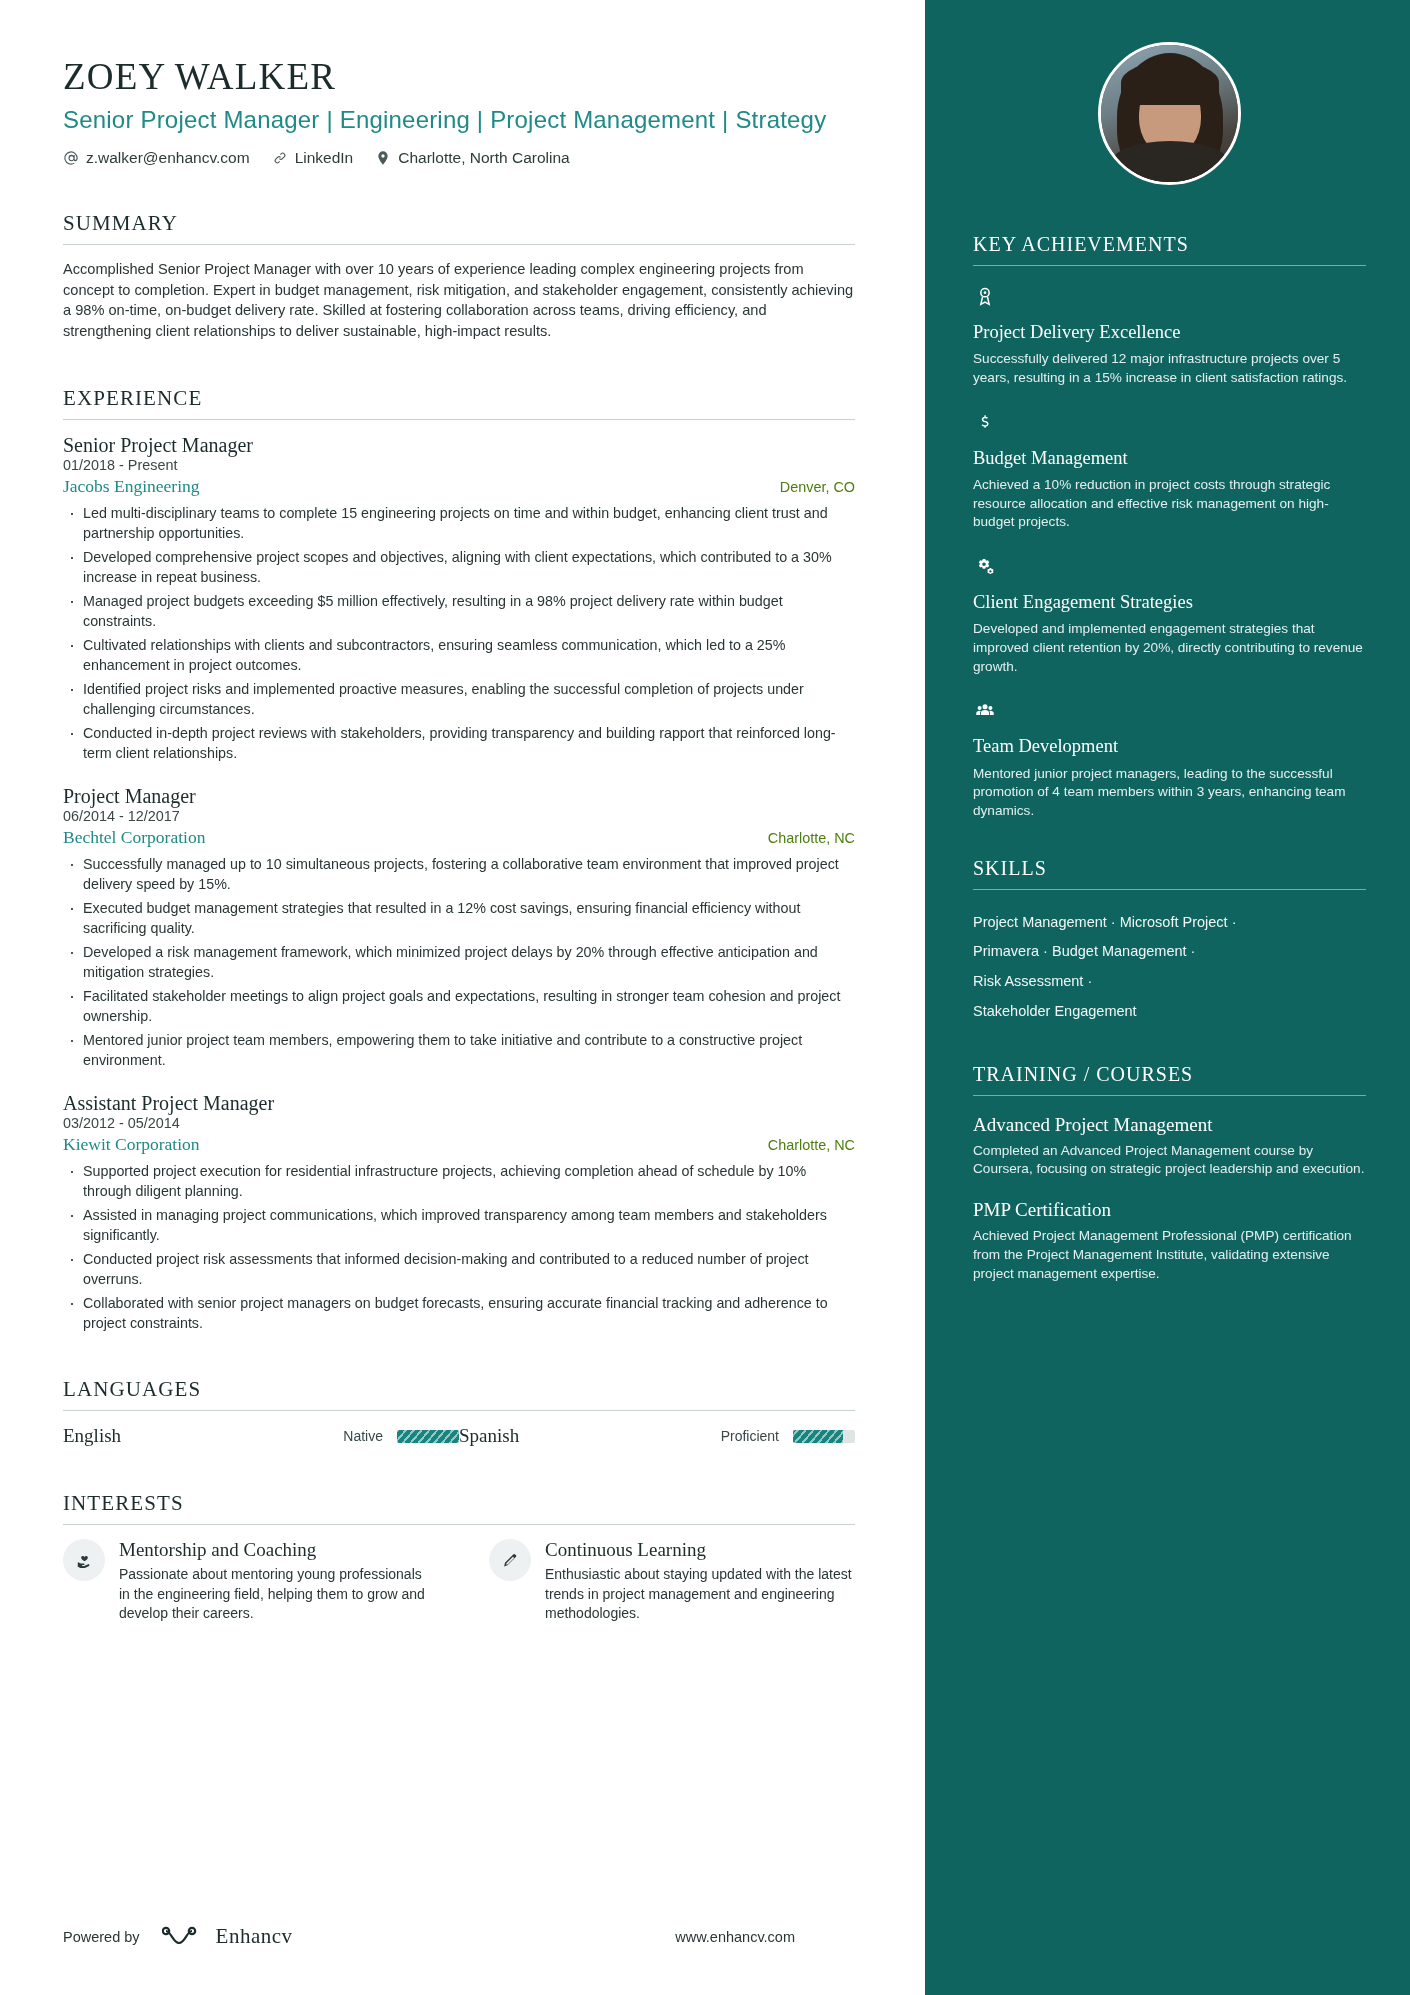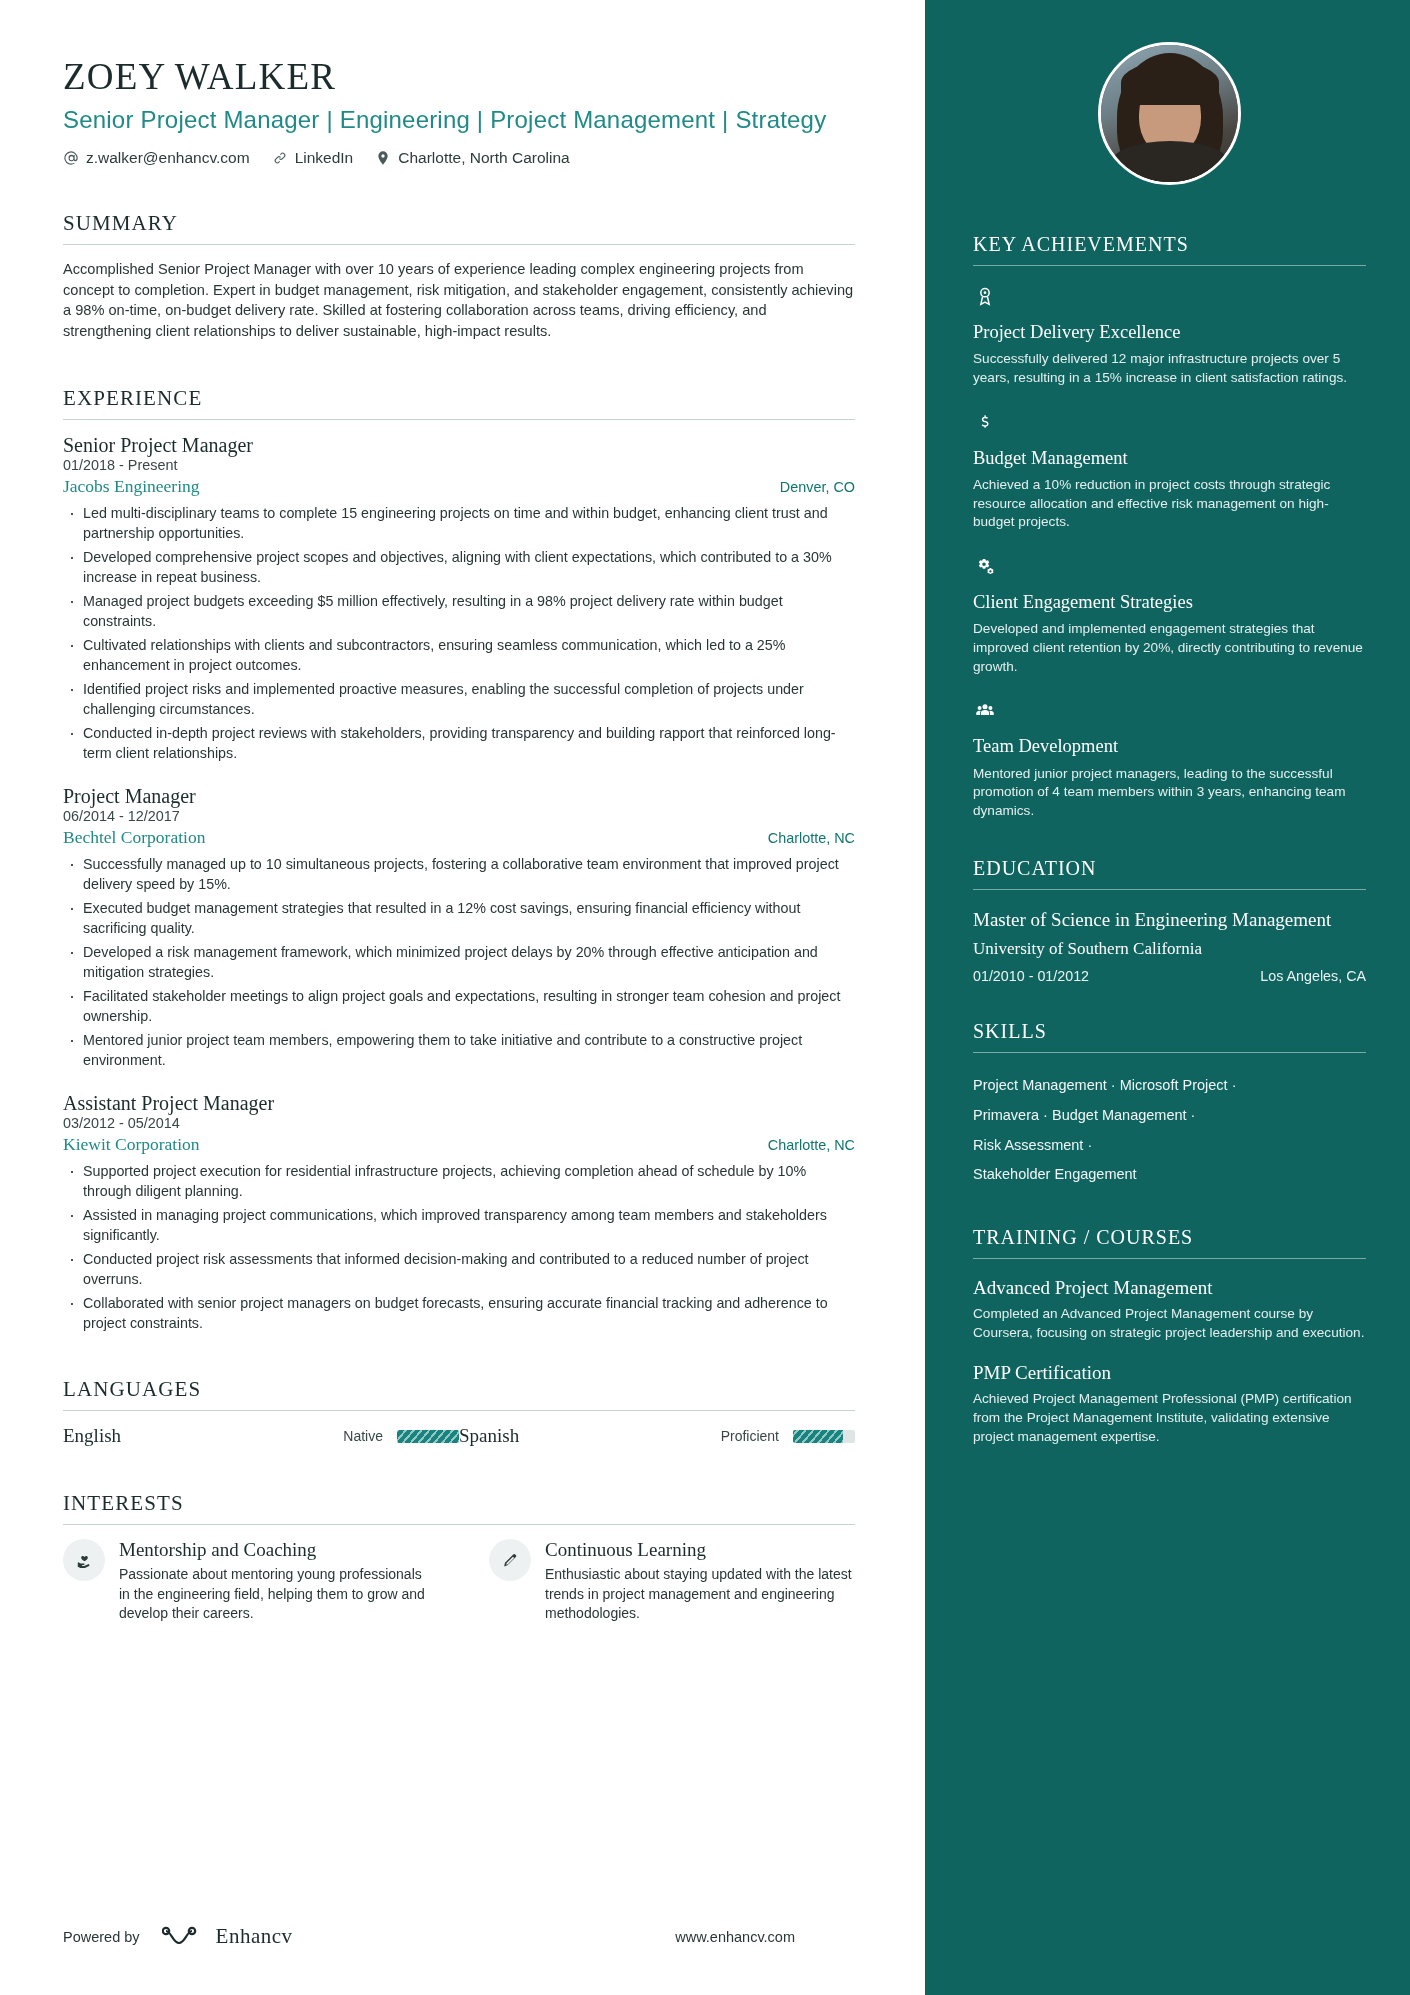"Denver, CO" .job-loc { color: #0f766e -> #4d7c0f }
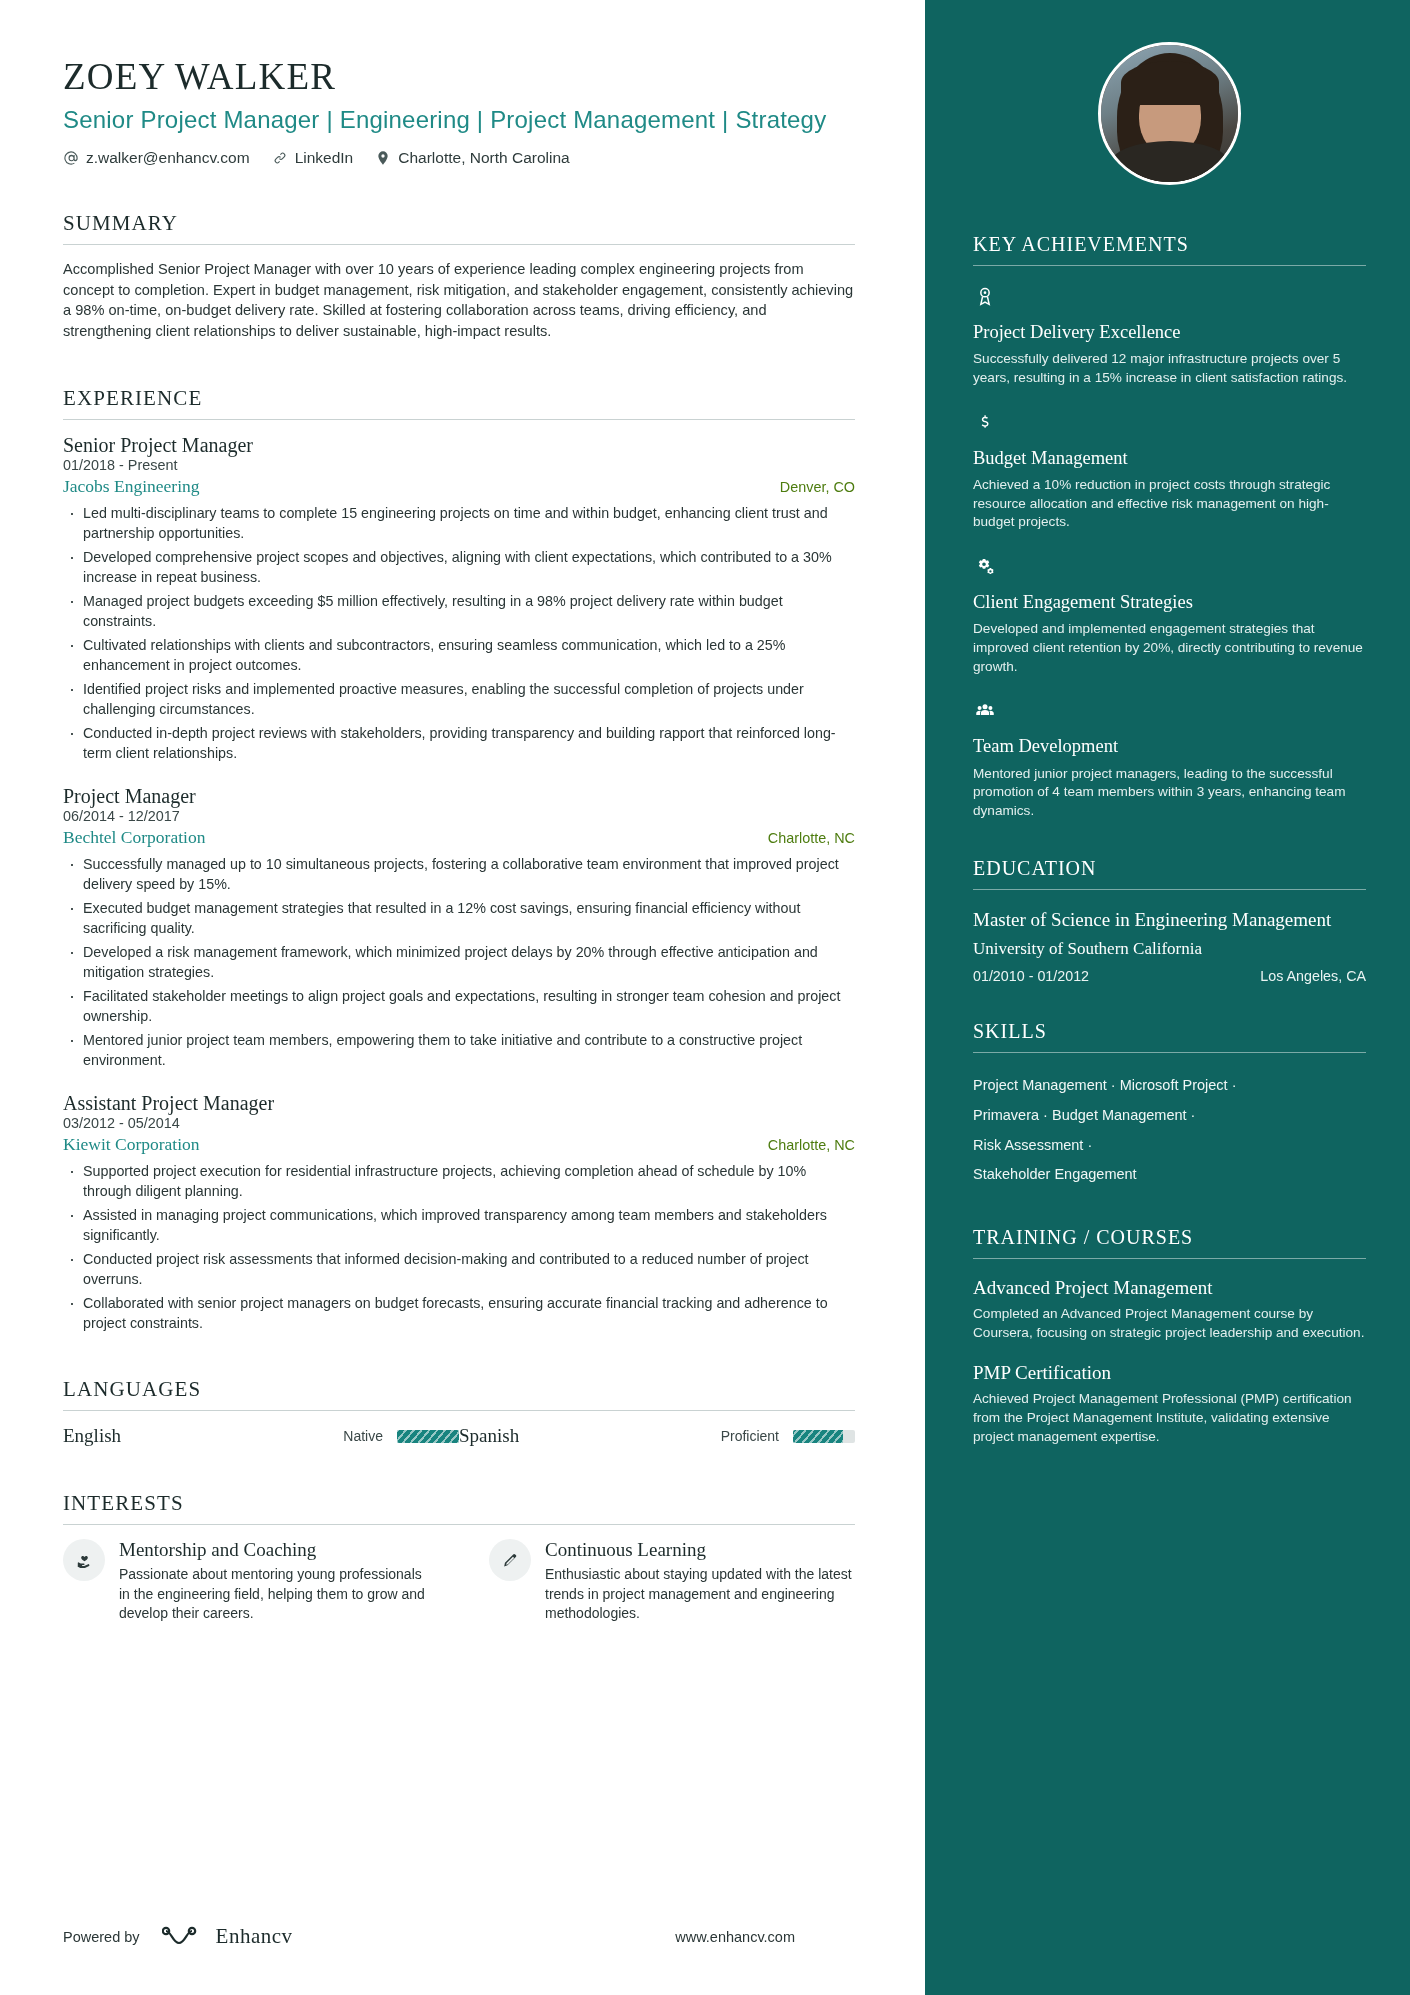"EDUCATION" div.r-sec { html: <div> <div>EDUCATION</div> <div>Master of Science in Engineering Management</div> <div>University of Southern California</div> <div> <span>01/2010 - 01/2012</span> <span>Los Angeles, CA</span> </div> </div> -> none }
